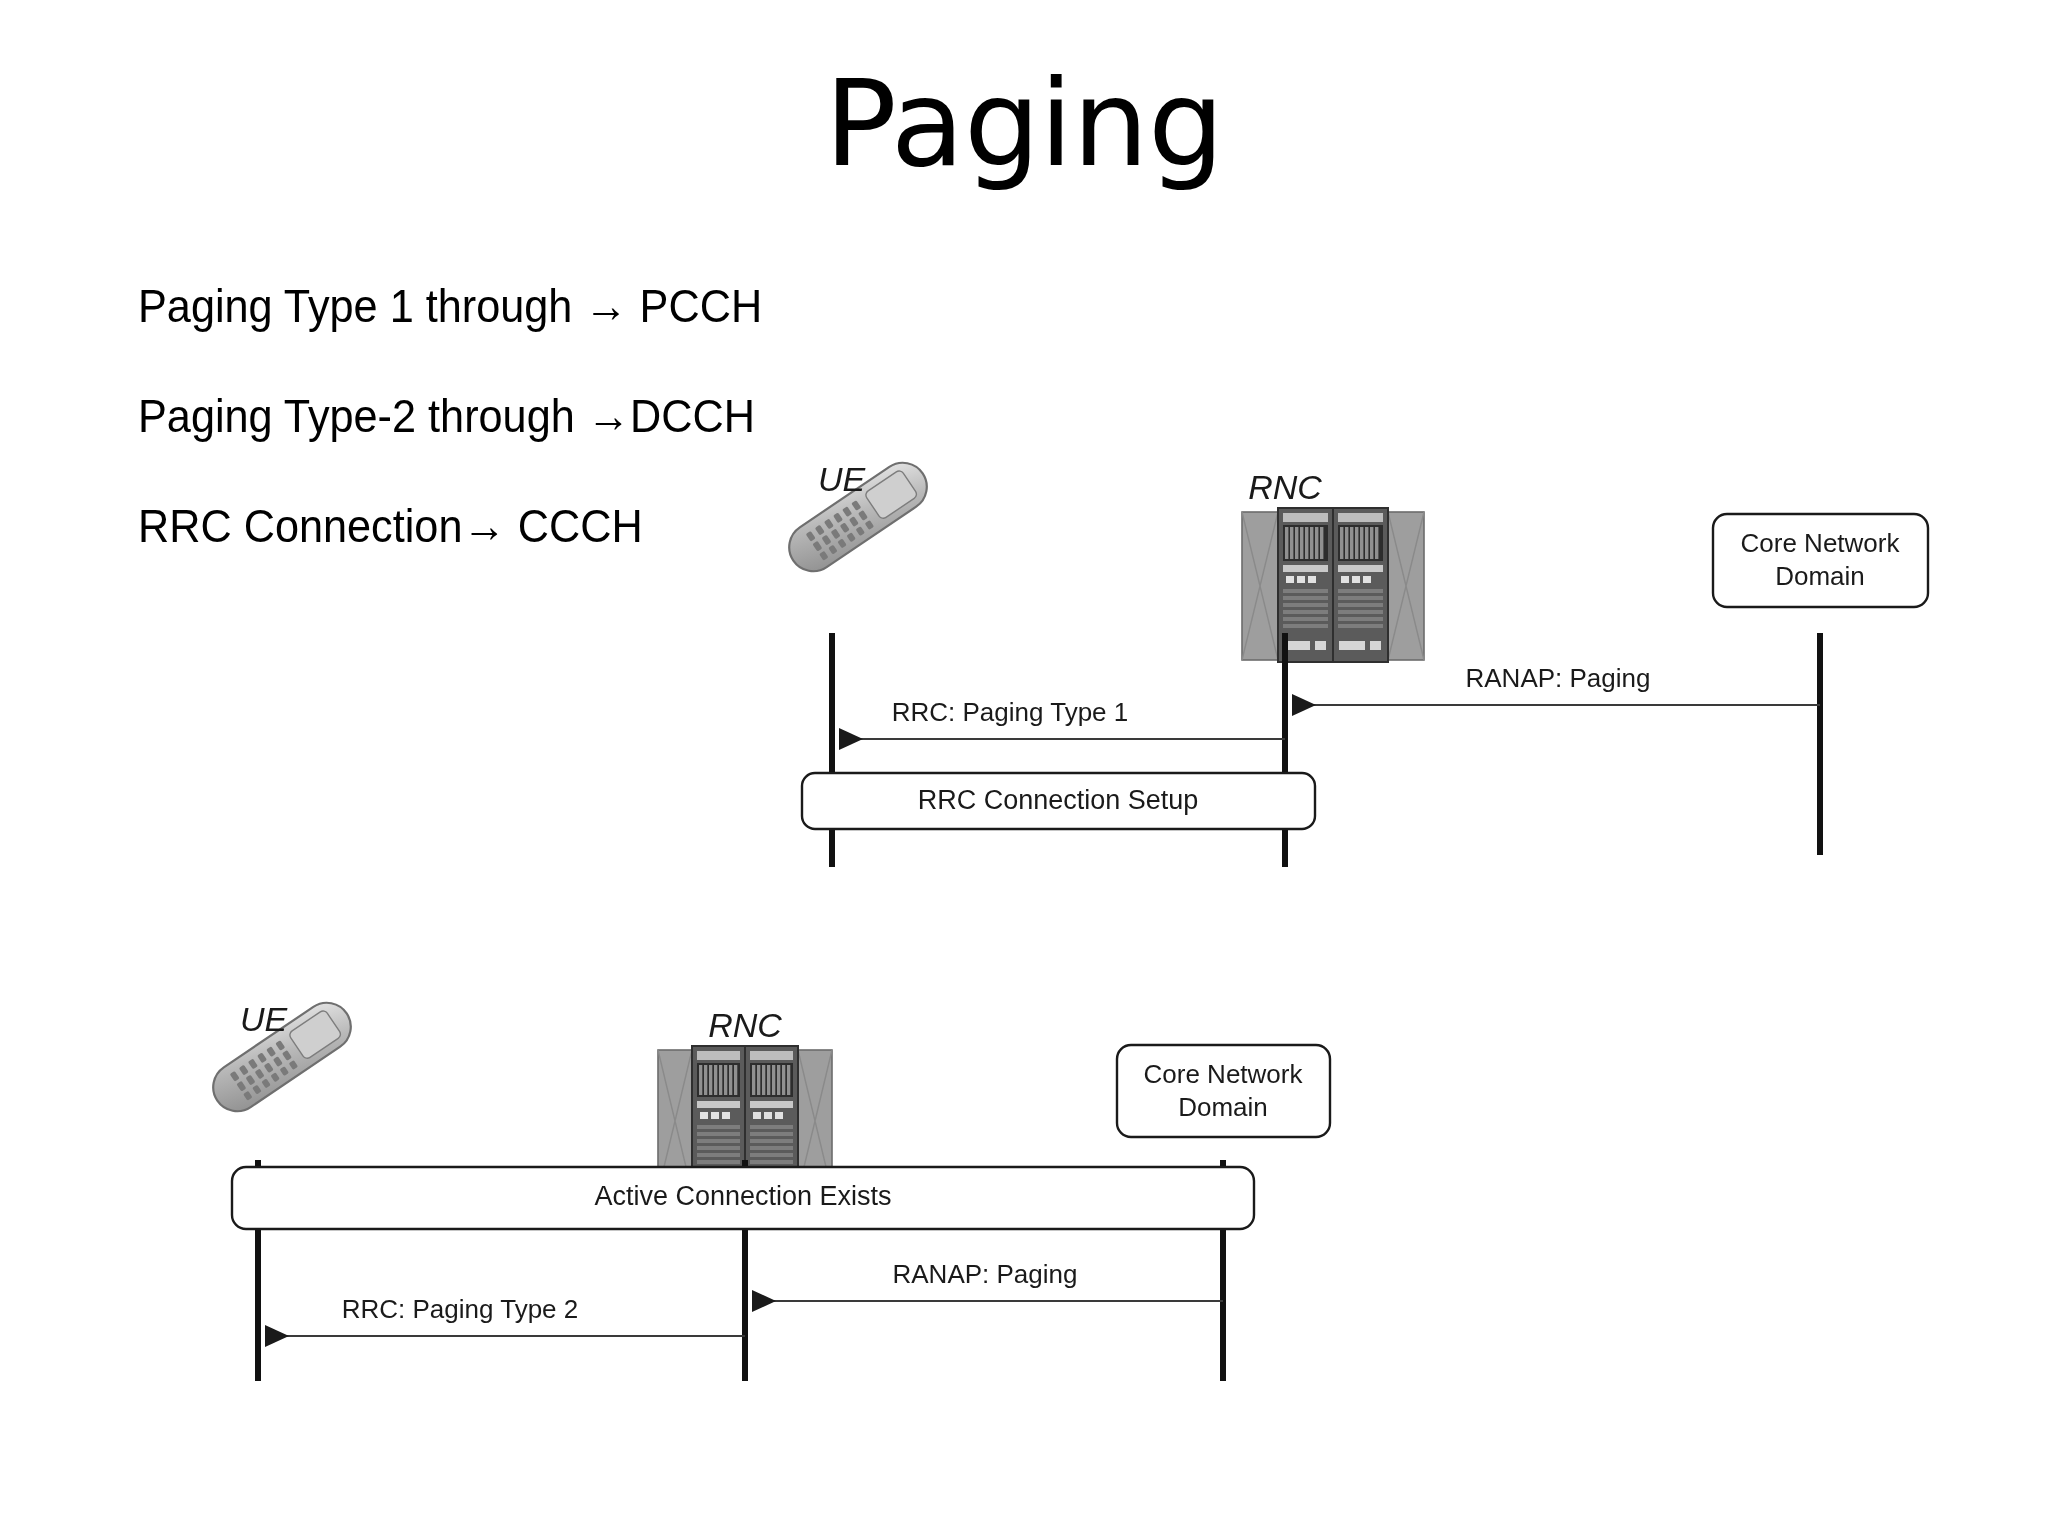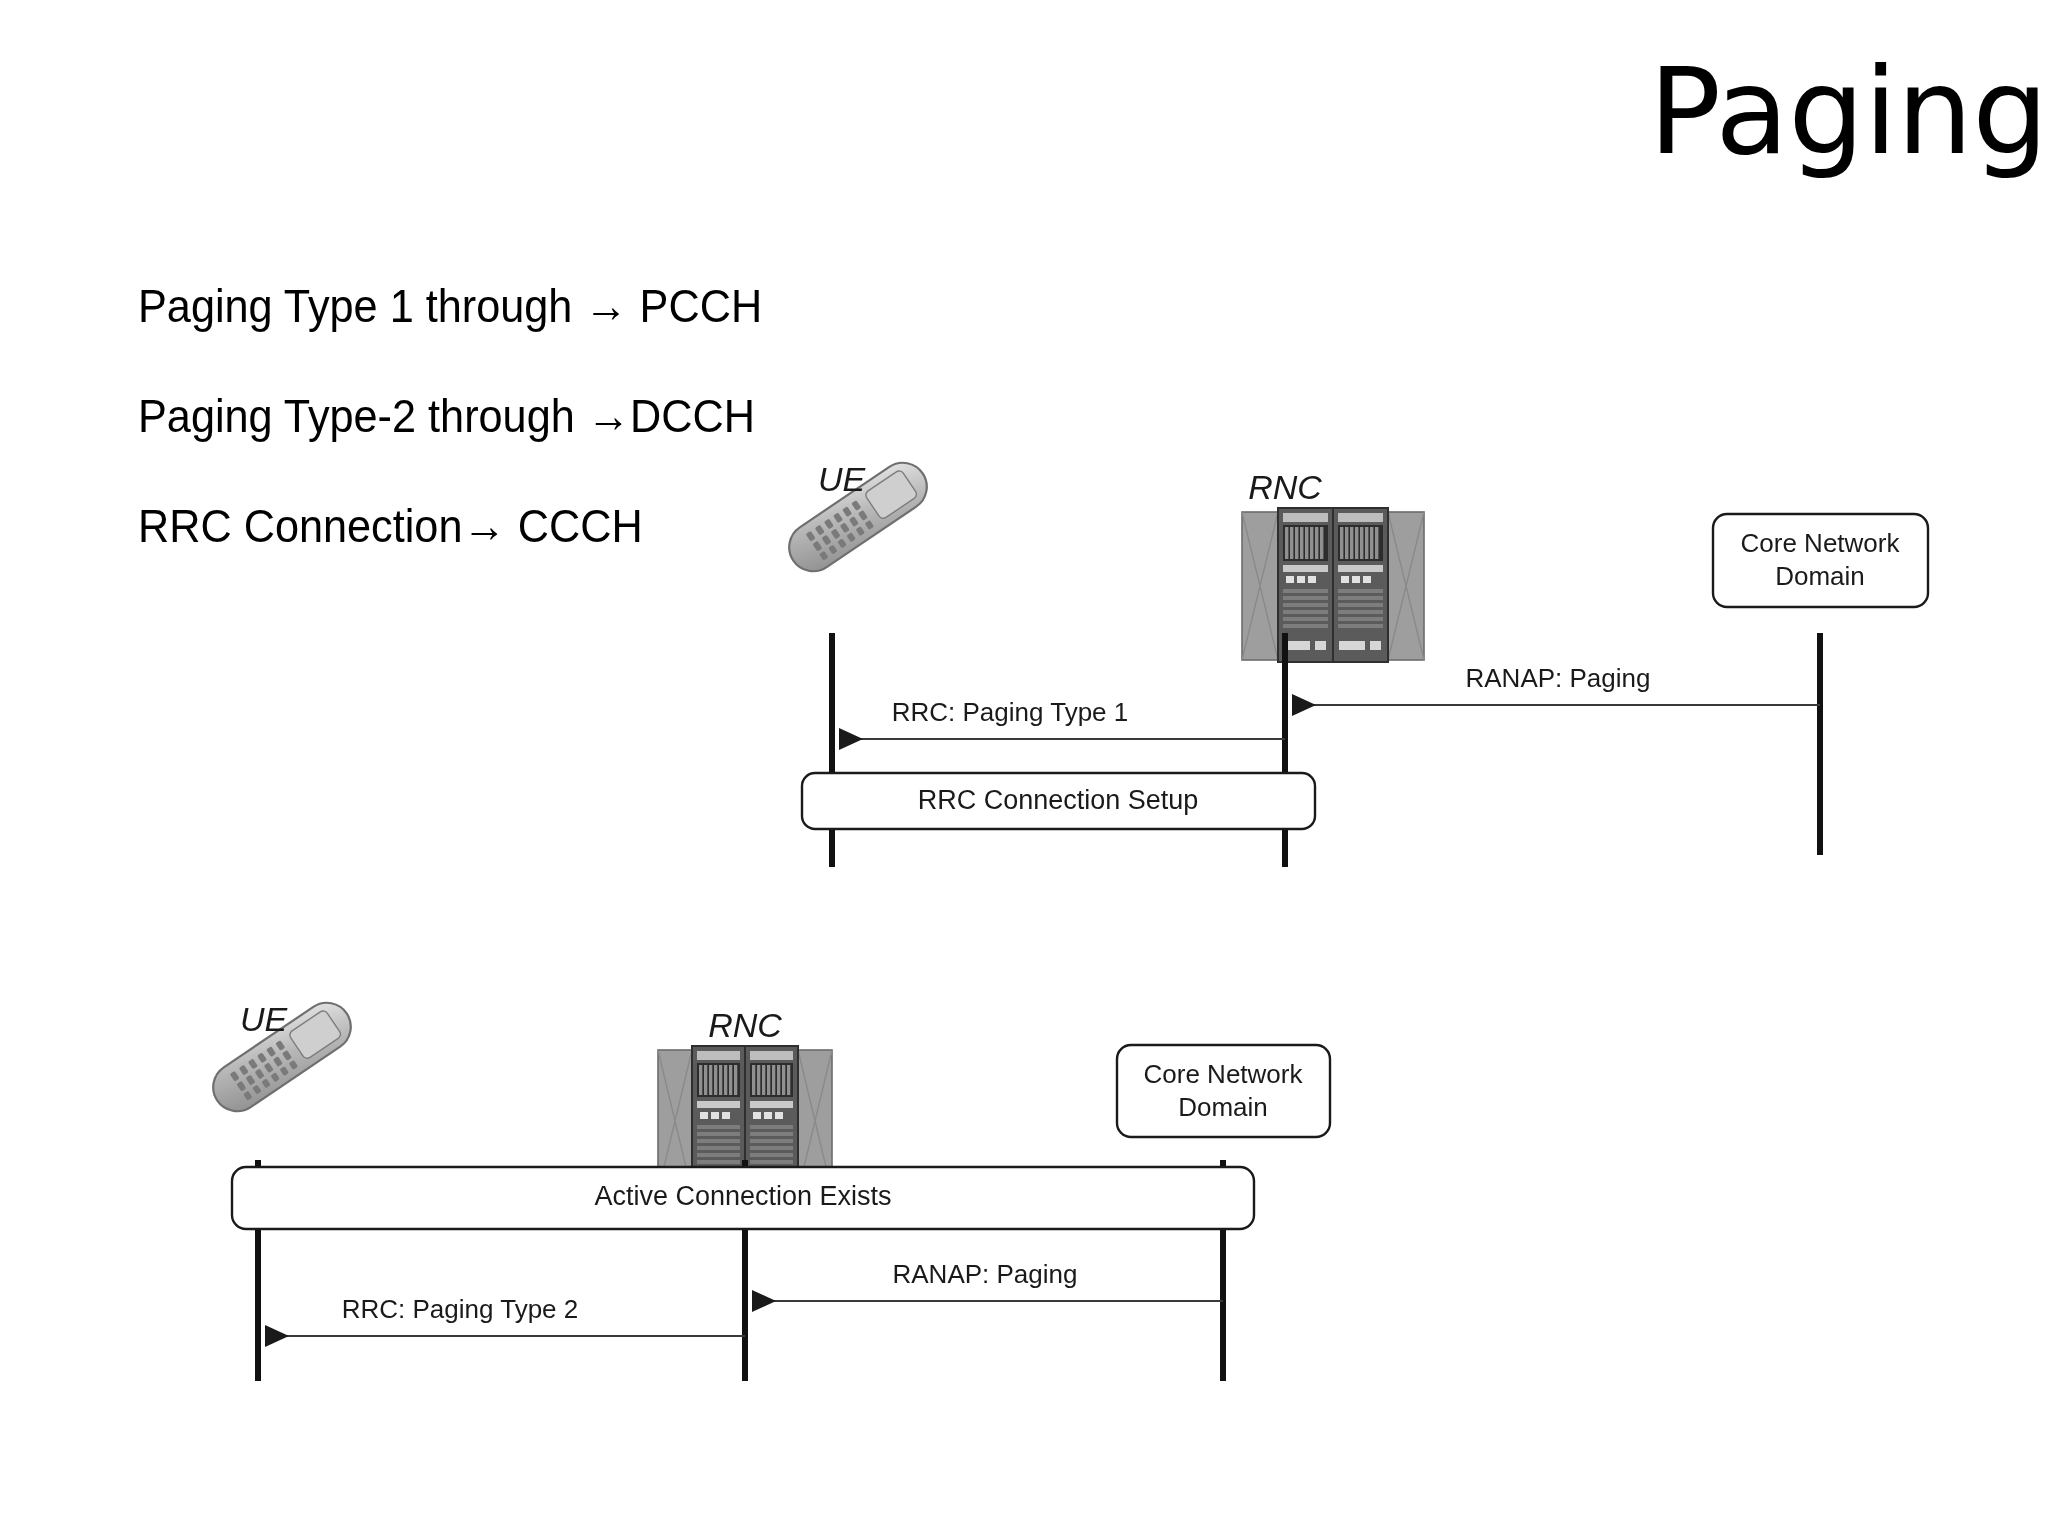"Paging" #slide-title { text-align: right -> center; top: 52px -> 64px }
